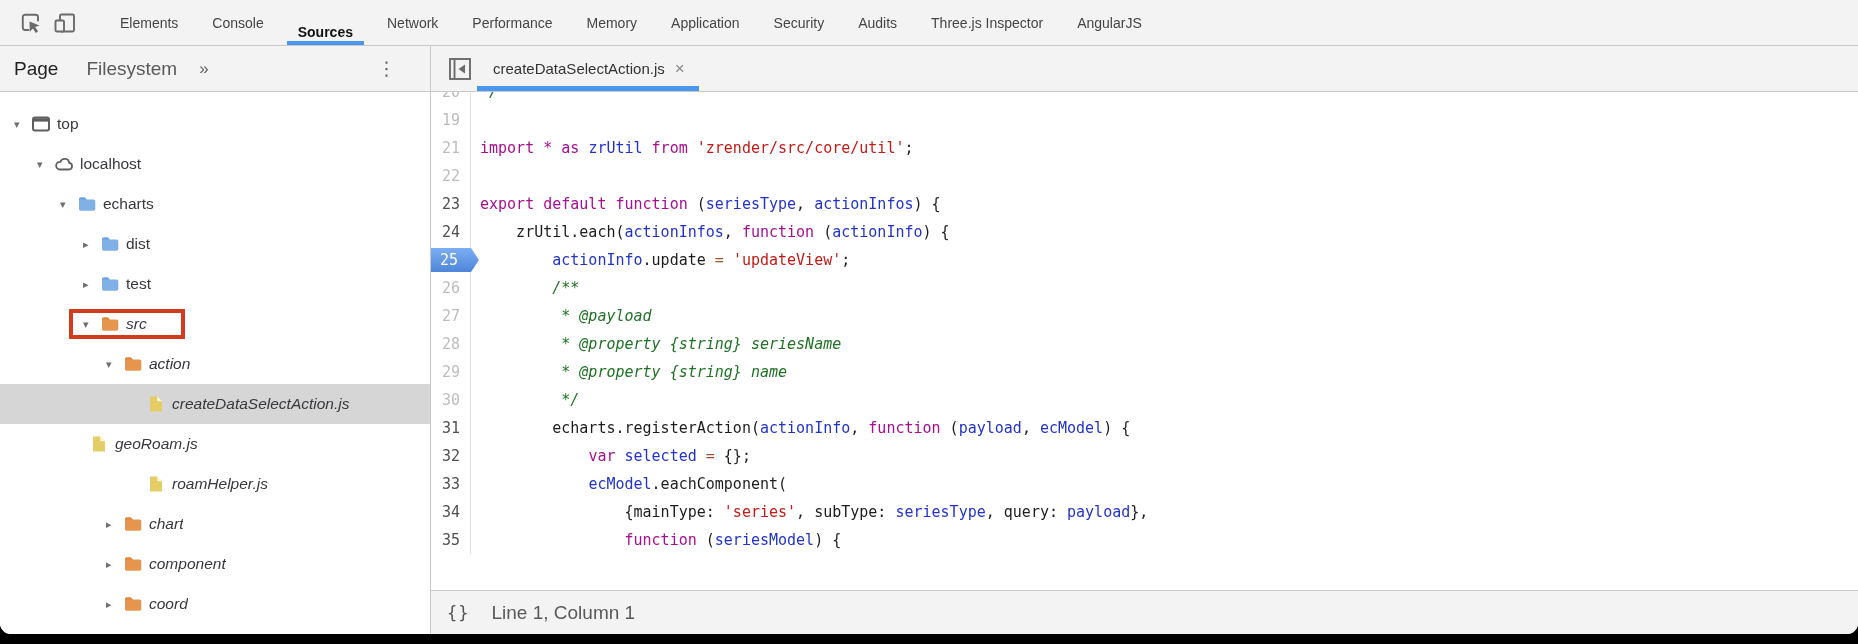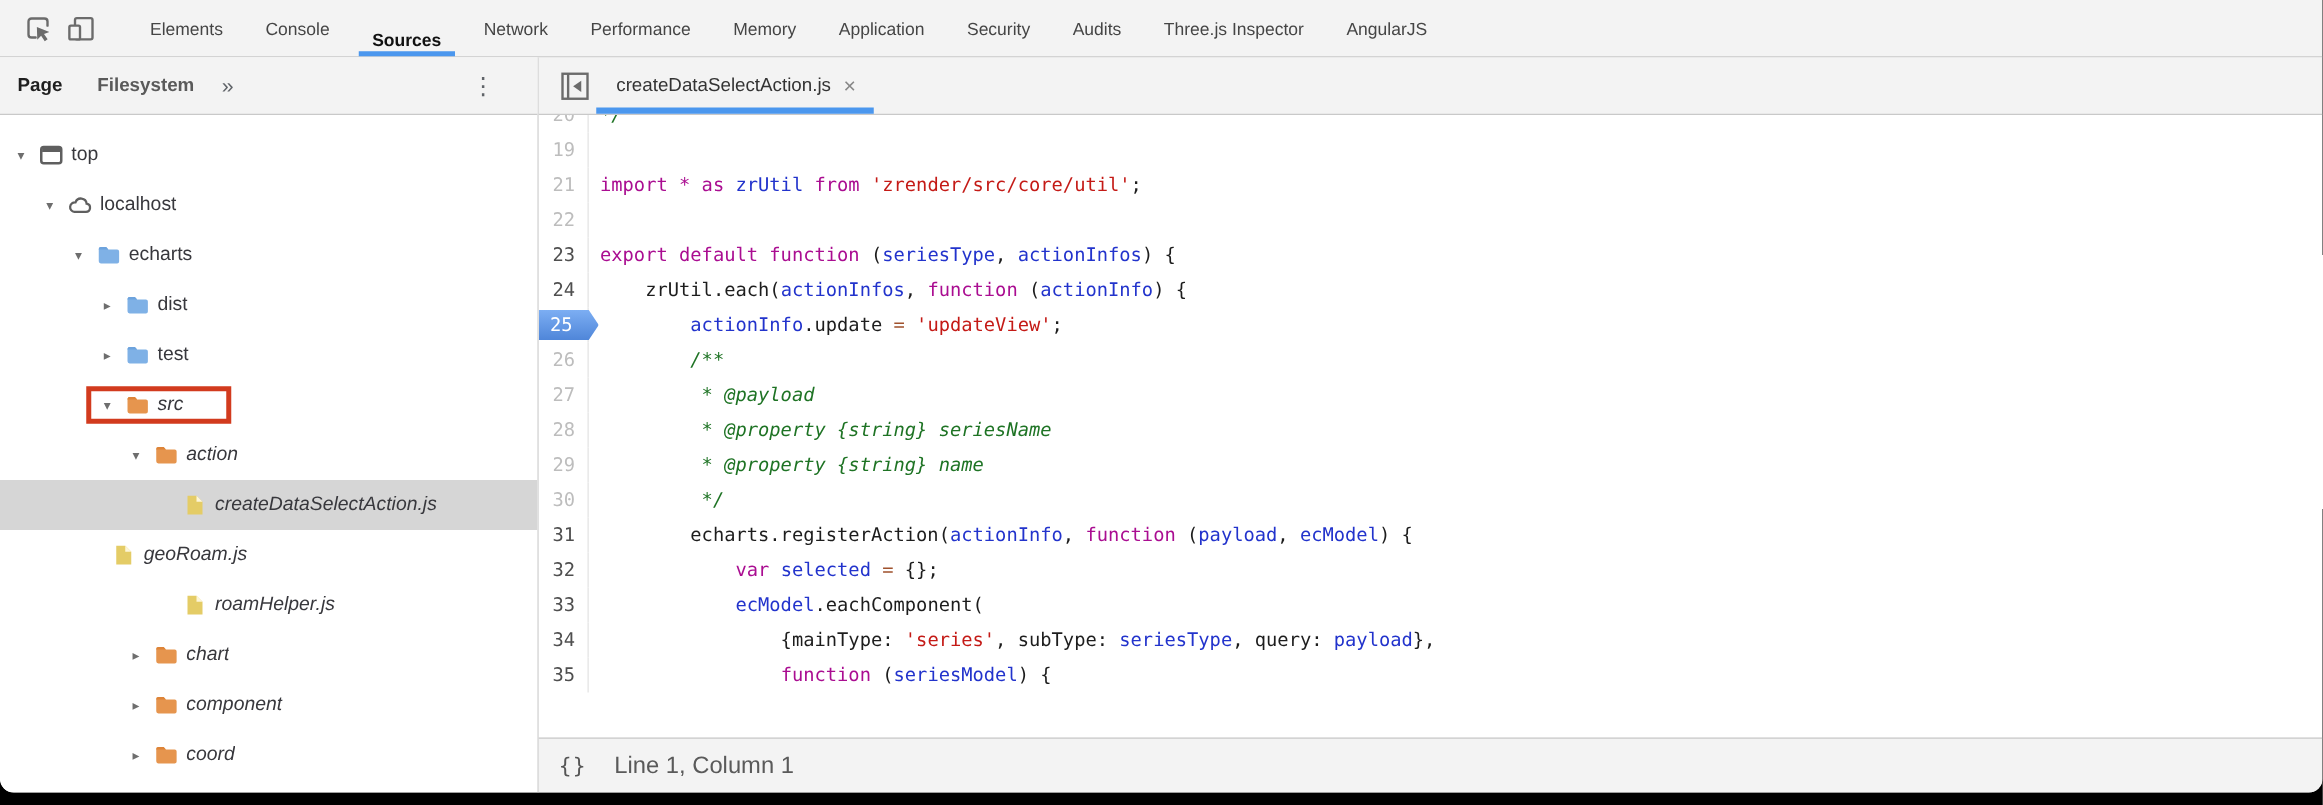"Page" .side-tab { font-size: 15px -> 19px; font-weight: bold -> none }
